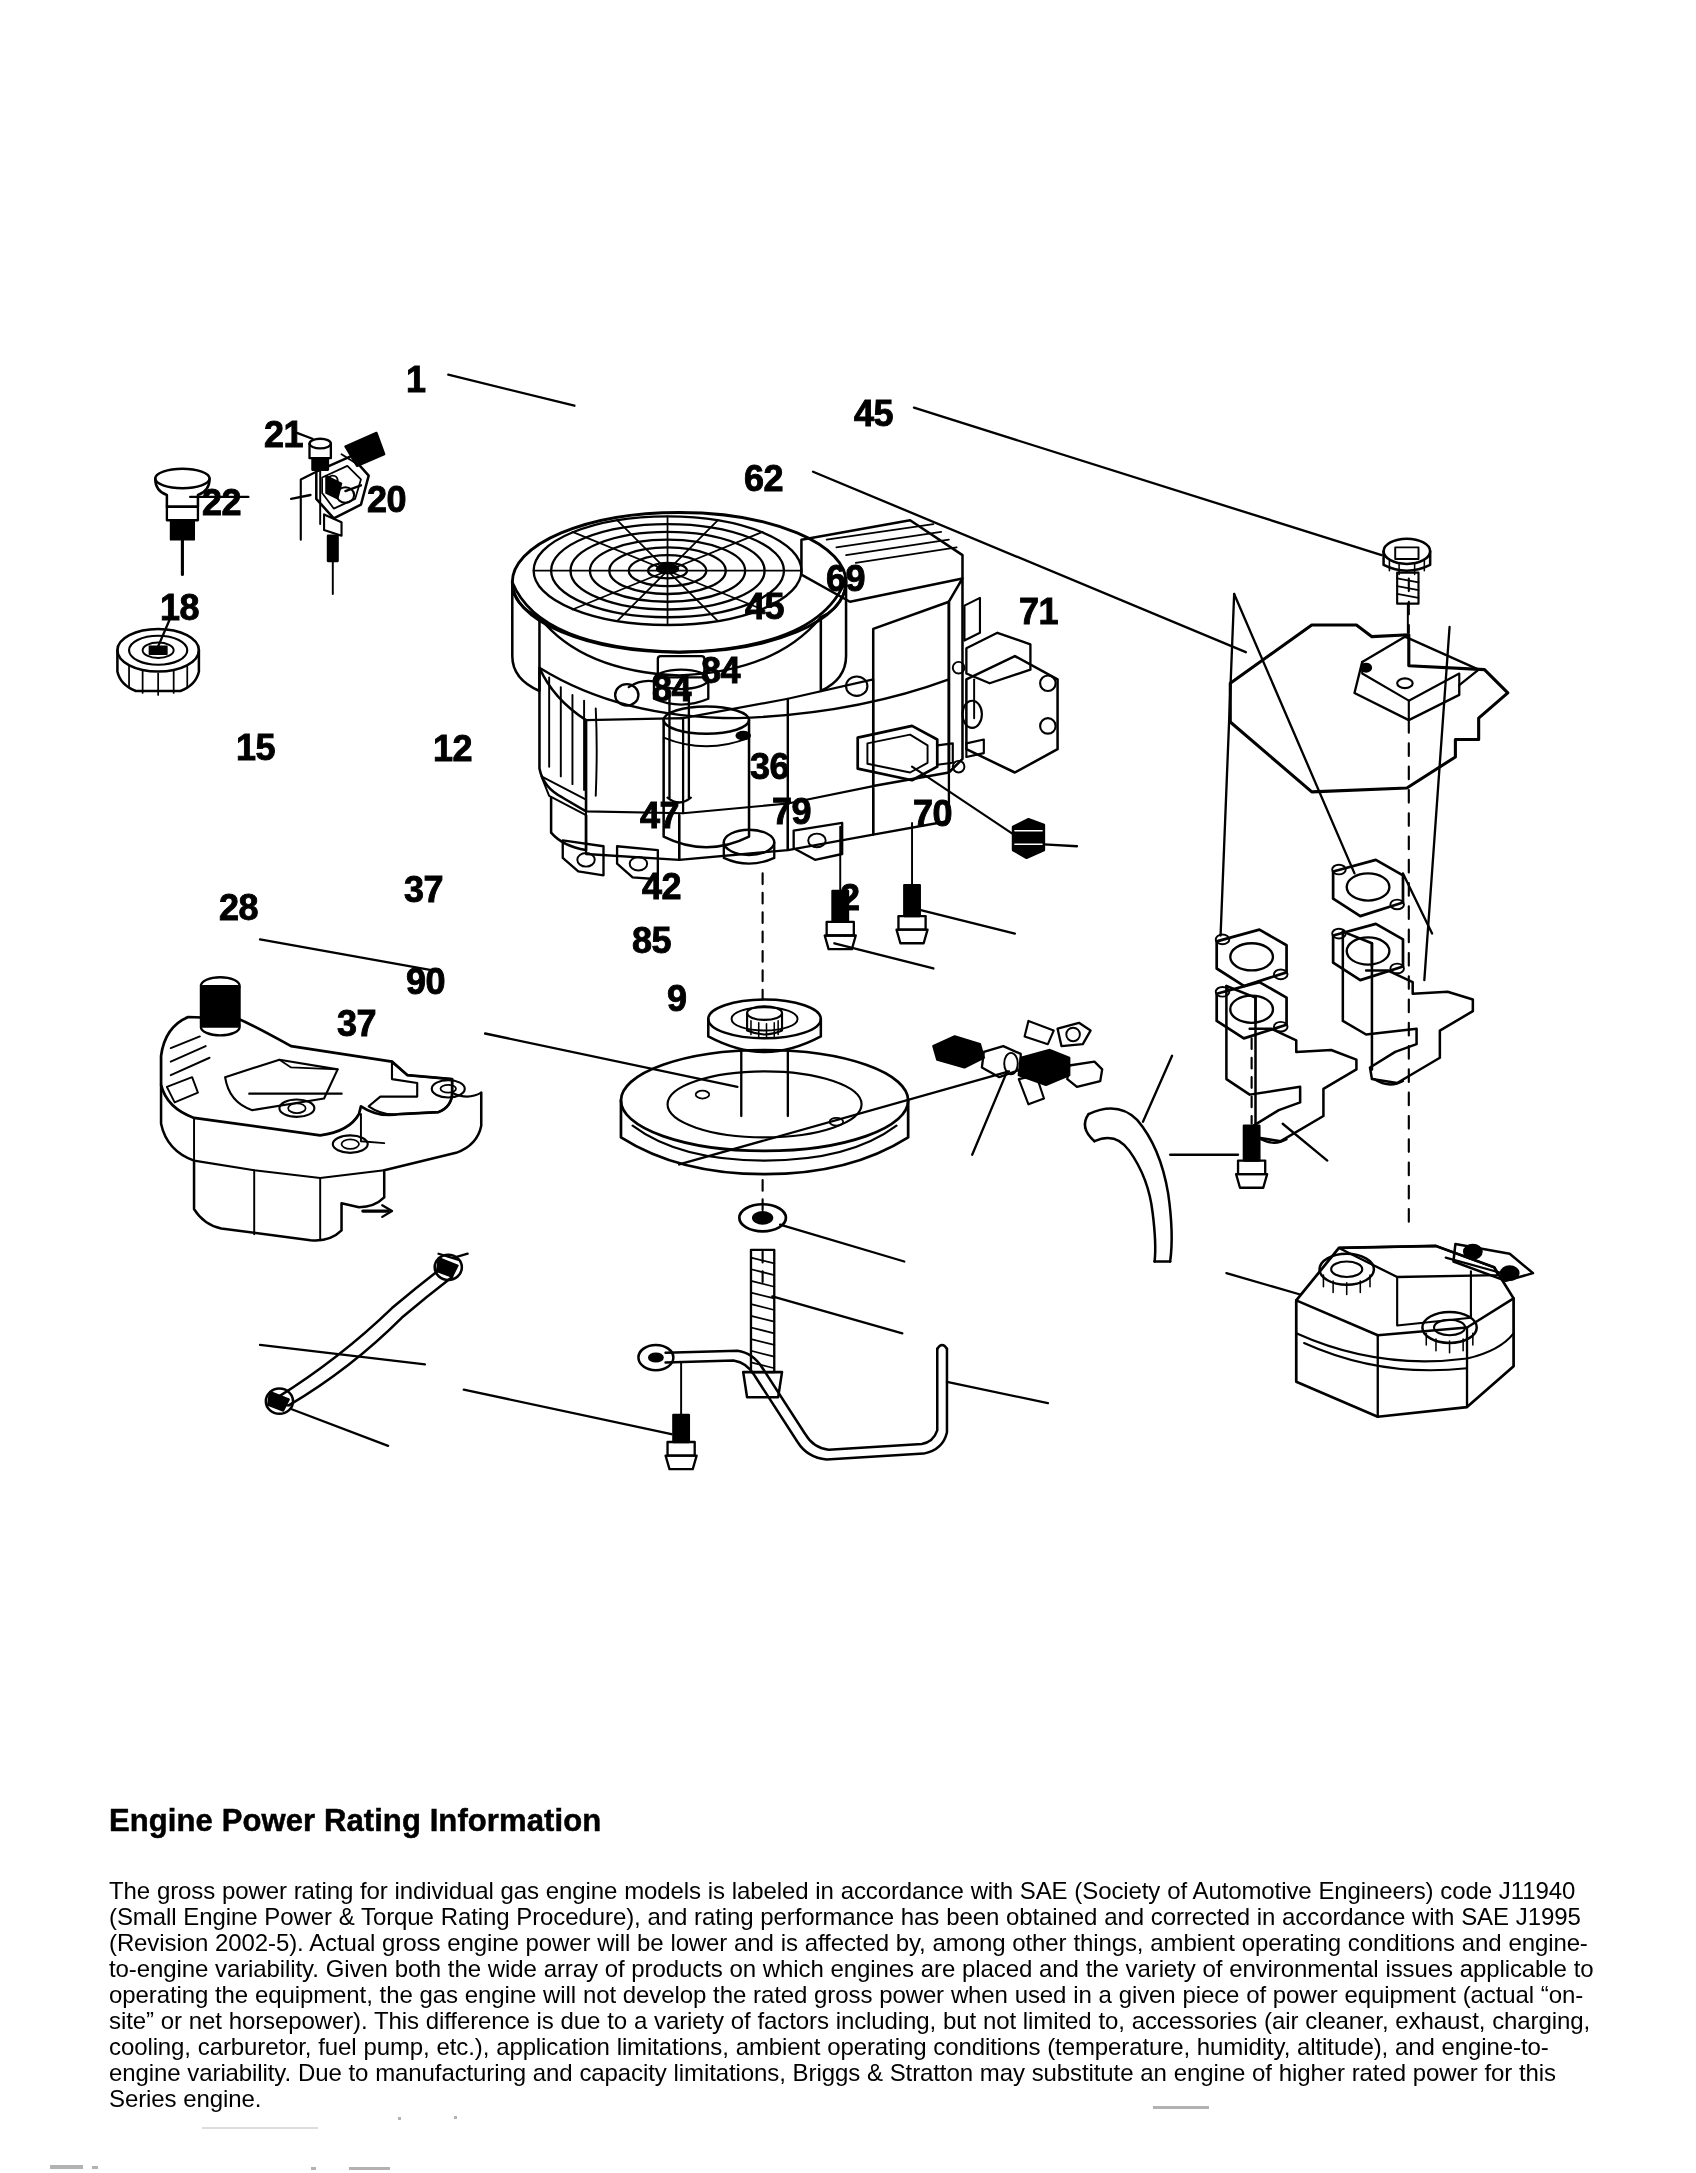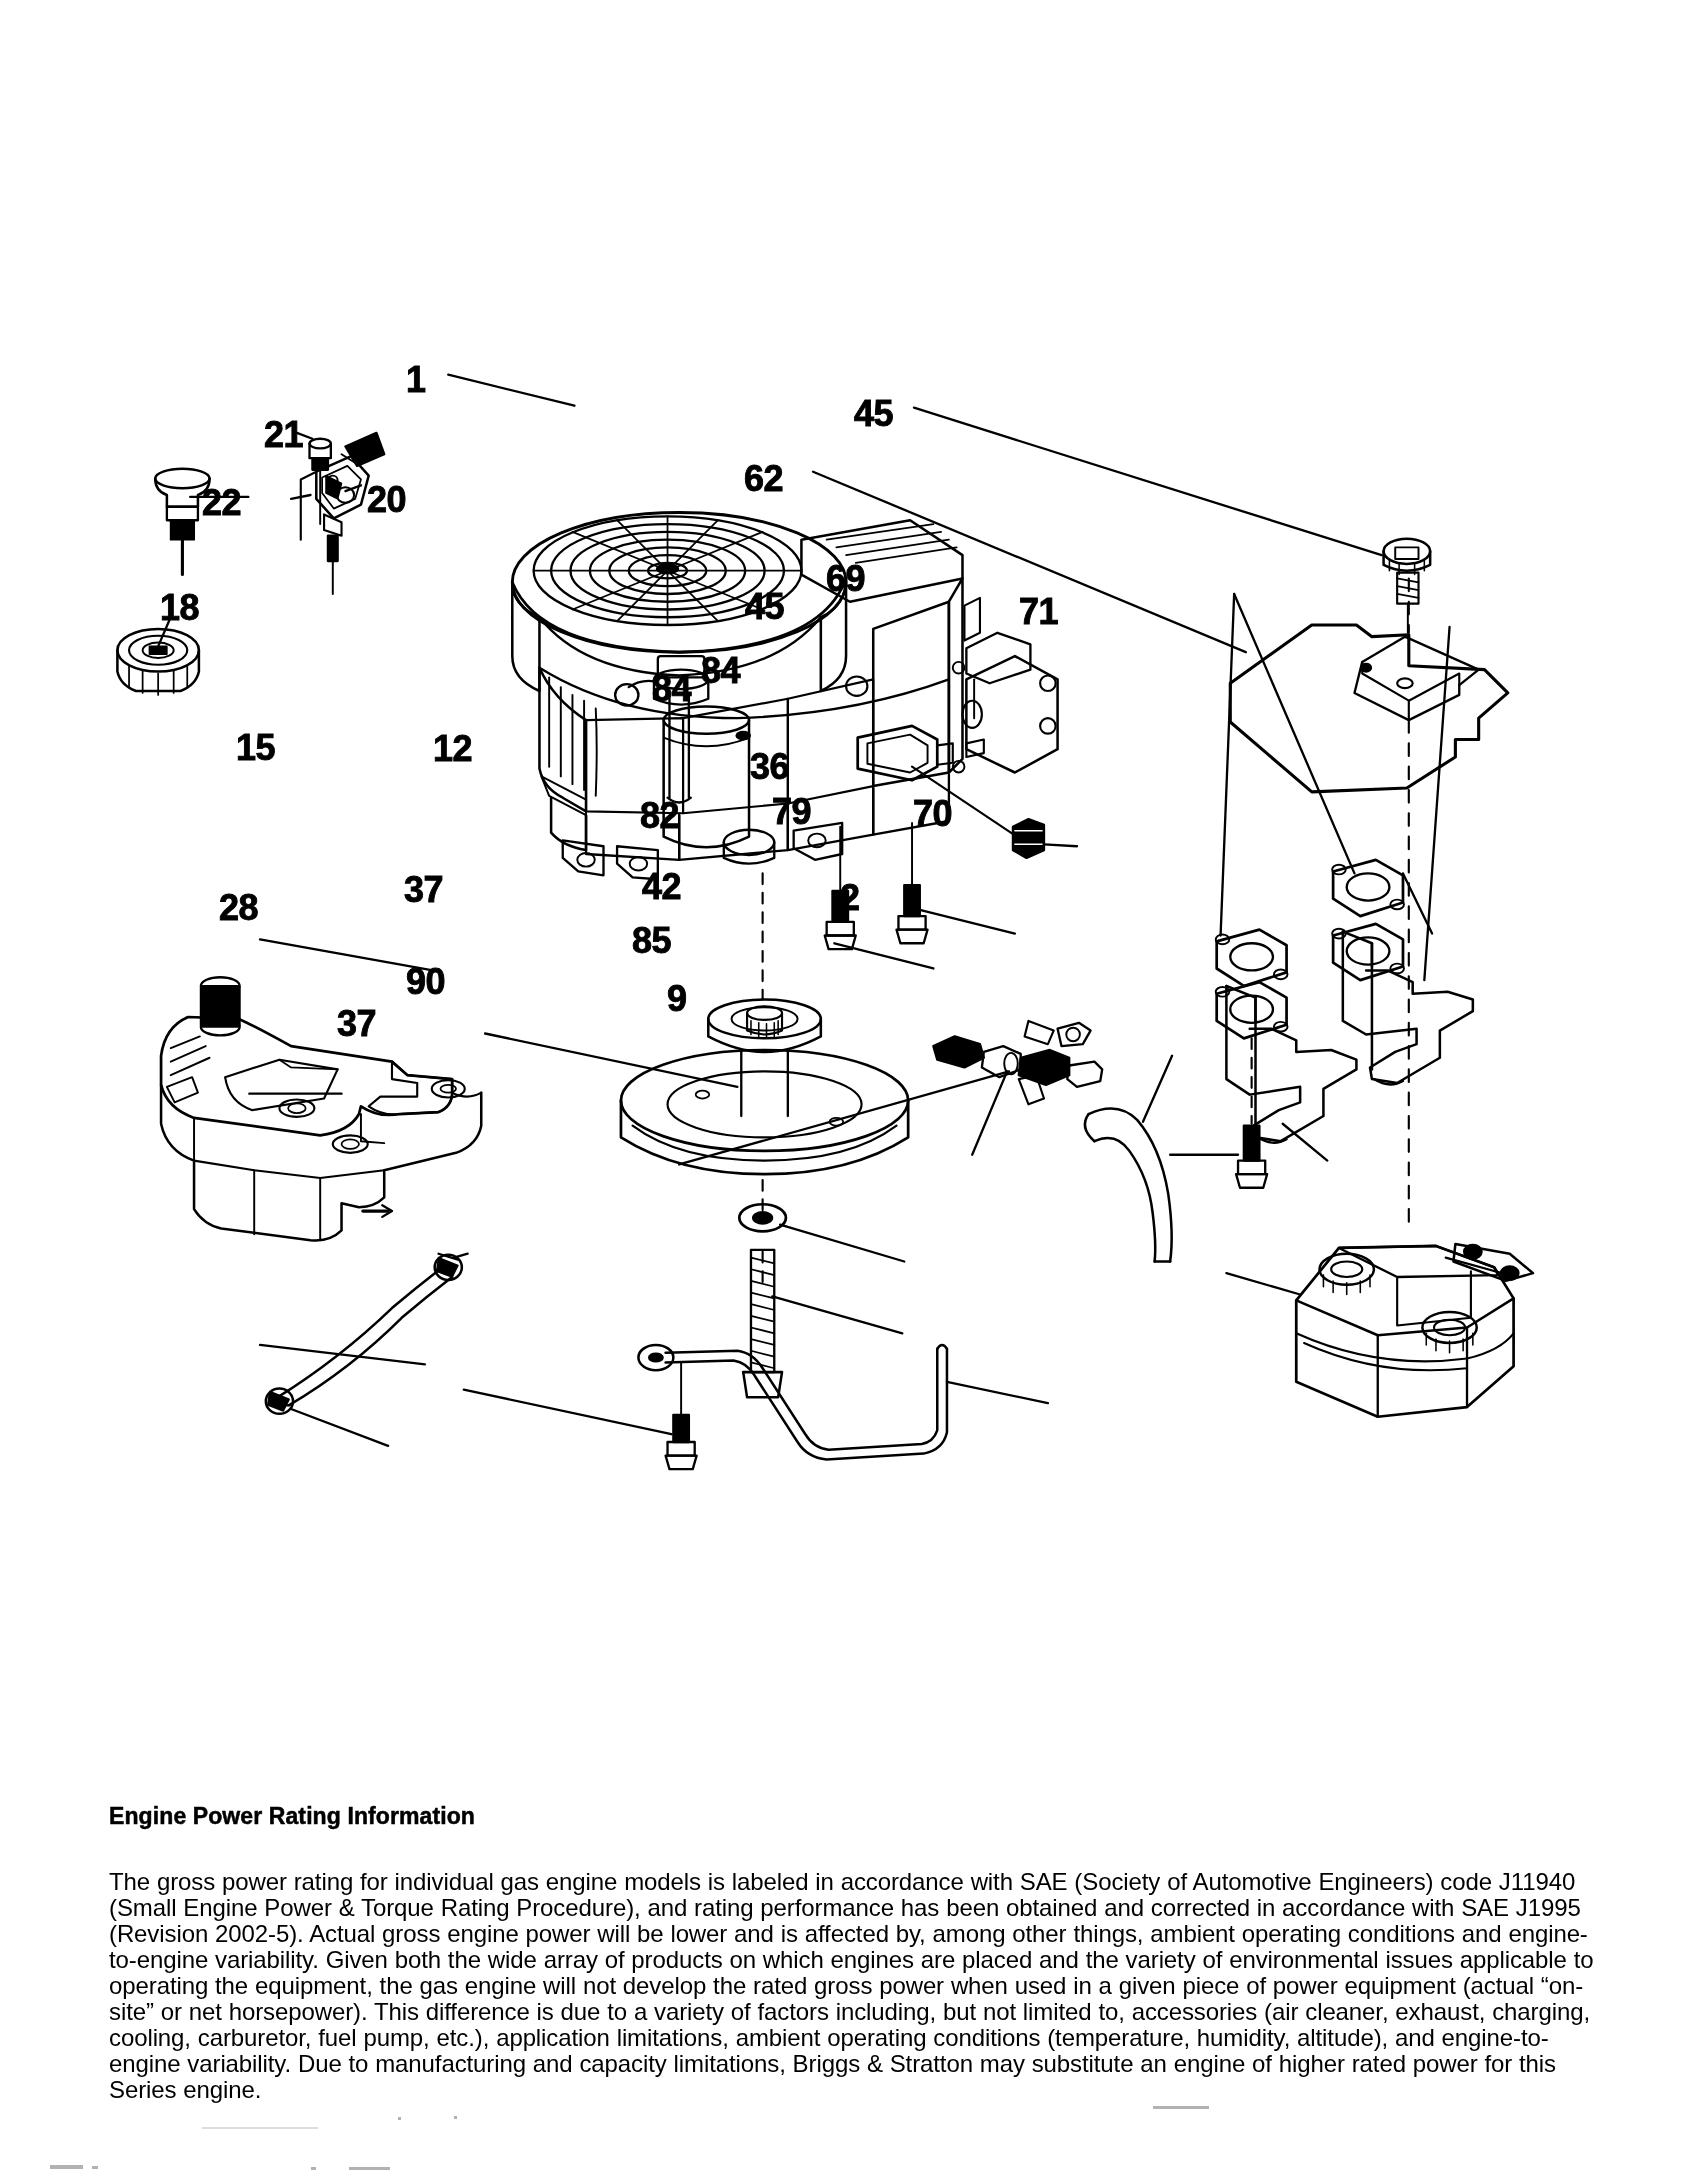"82" div.callout { text: 82 -> 47 }
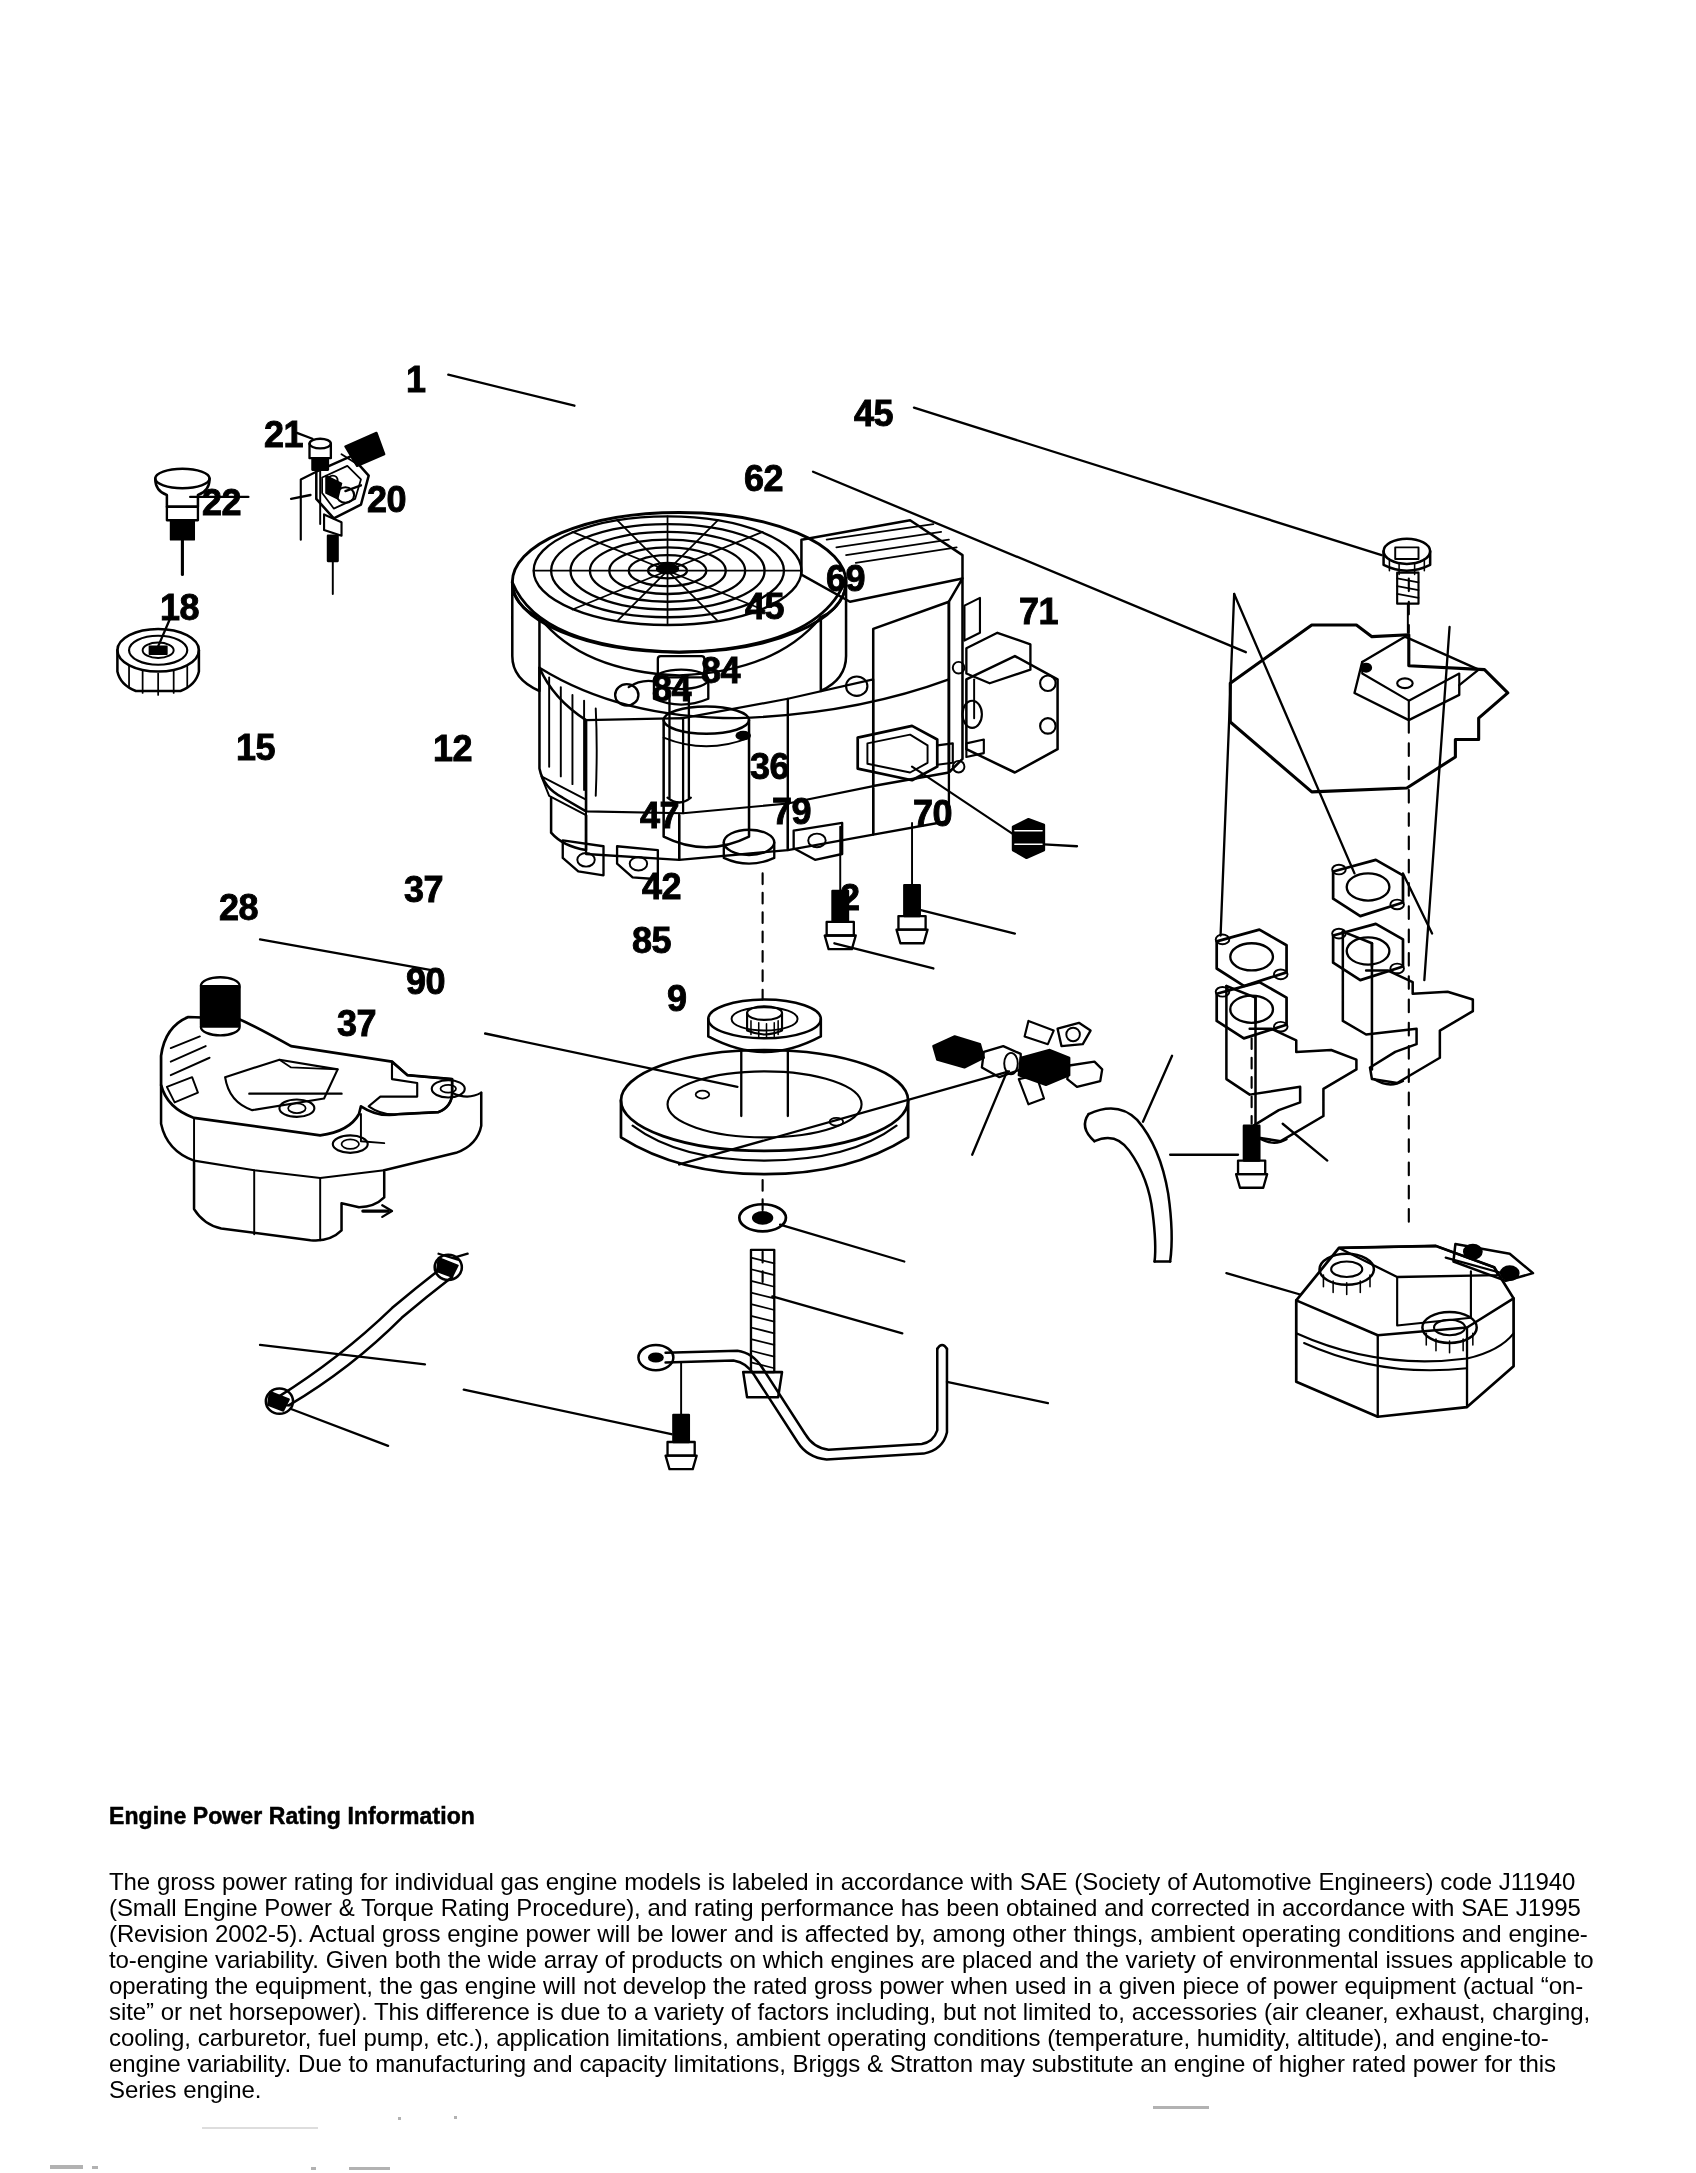"Engine Power Rating Information" #rating-heading { font-size: 23px -> 31px }
